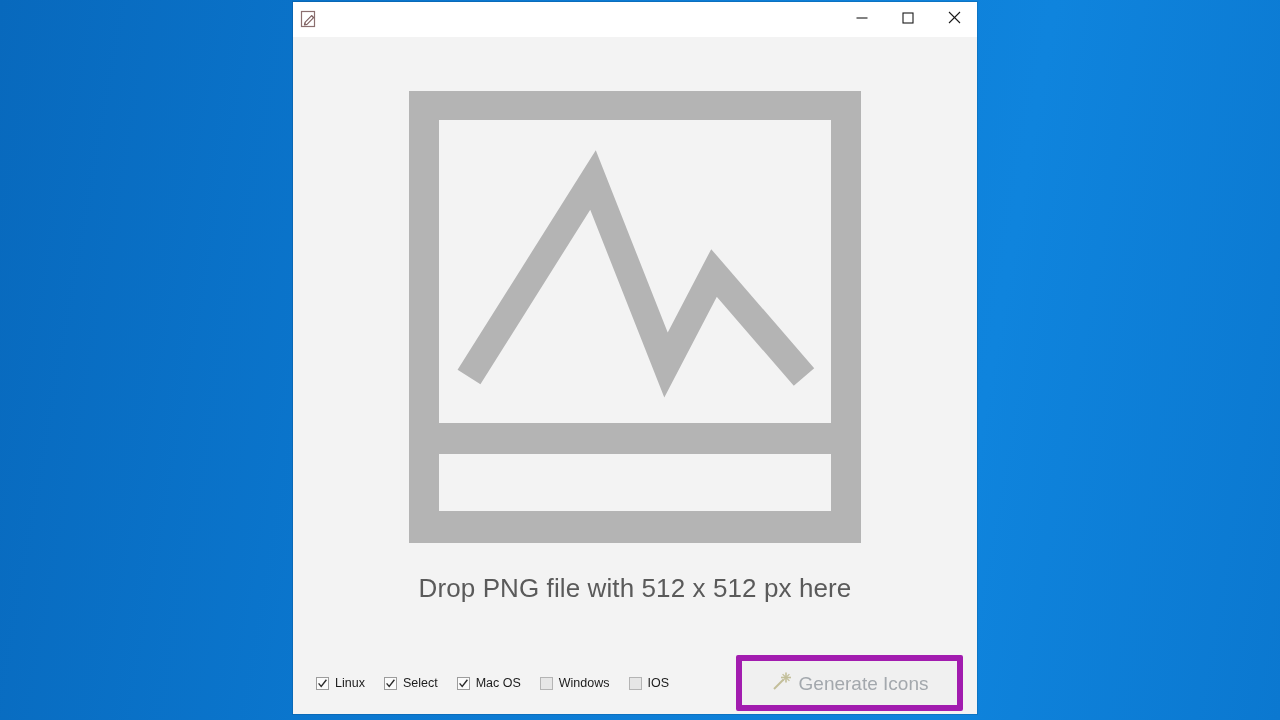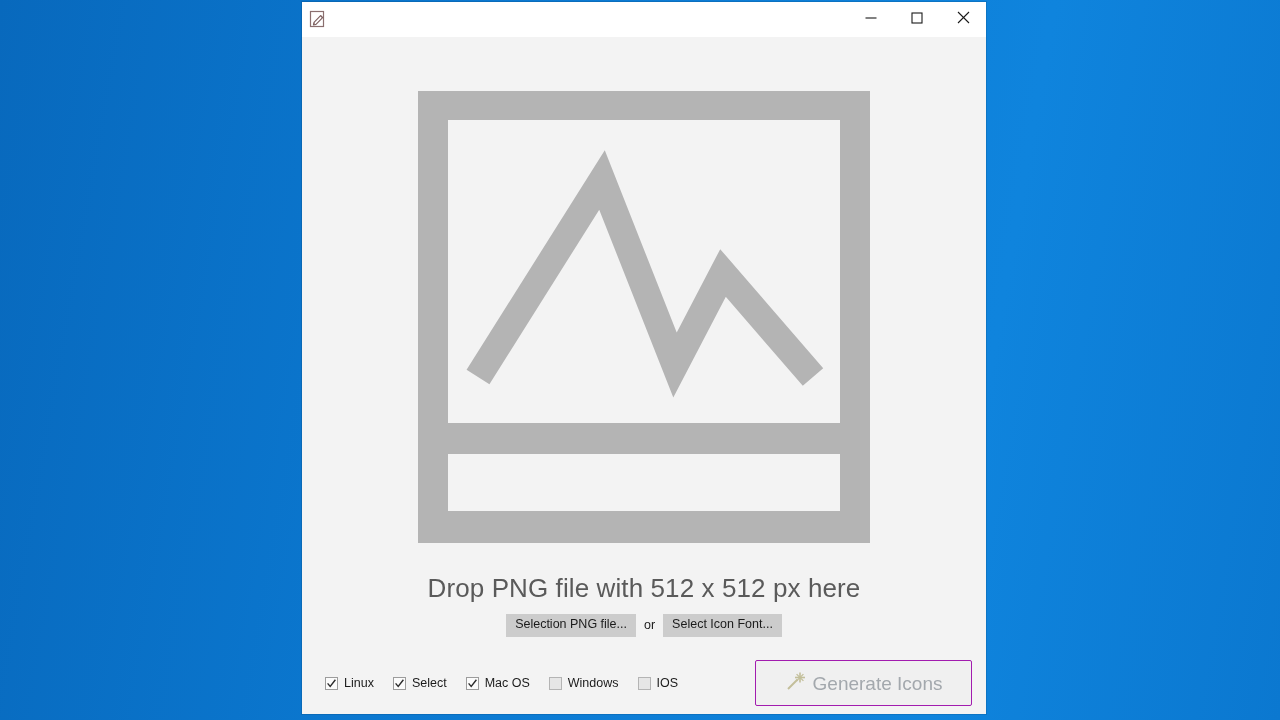"Drop PNG file with 512" #app-window { left: 302px -> 293px }
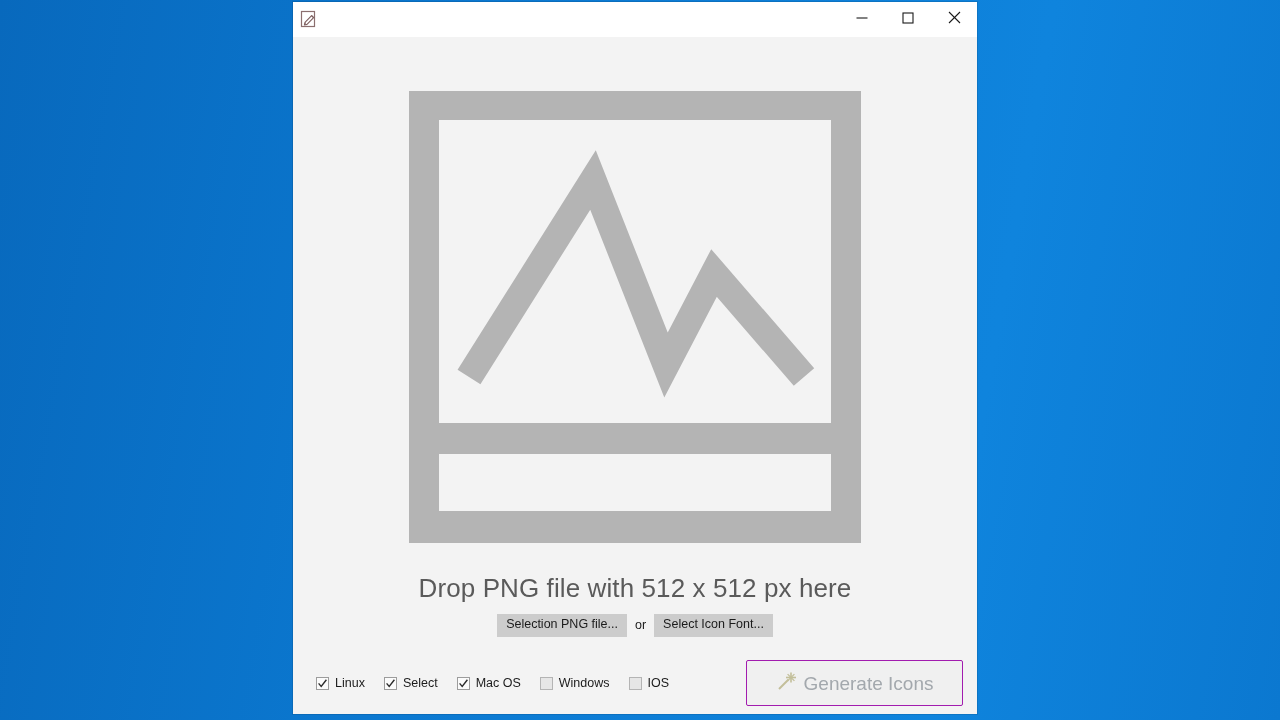"Selection PNG file..." div { html: <div> <button>Selection PNG file...</button> <span>or</span> <button>Select Icon Font...</button> </div> -> none }
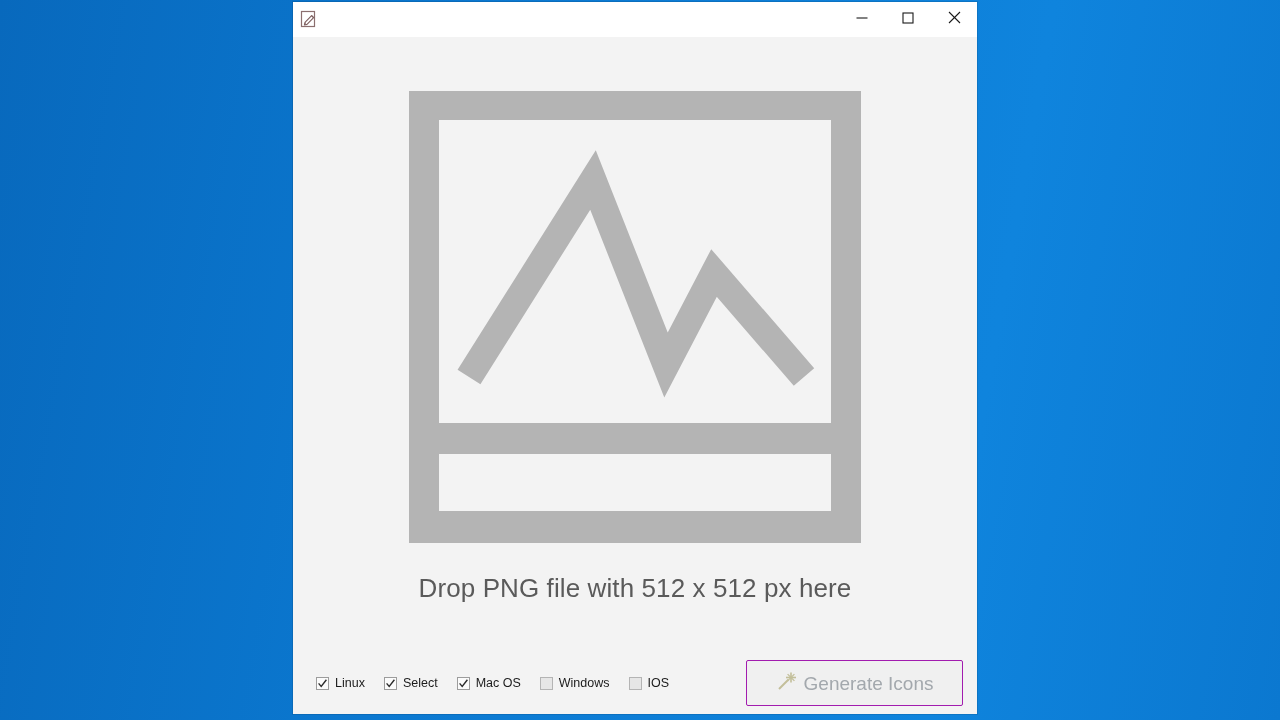"Generate Icons" #generate-button { border: 1px solid #a21caf -> 6px solid #a21caf }
